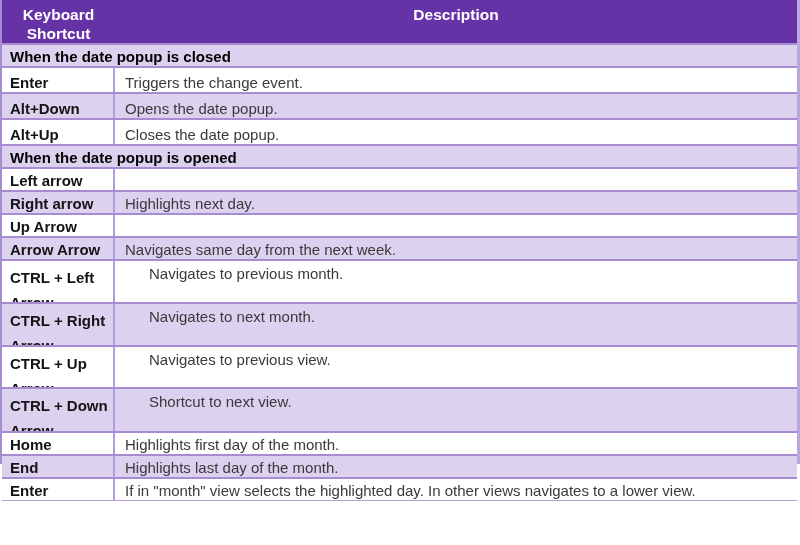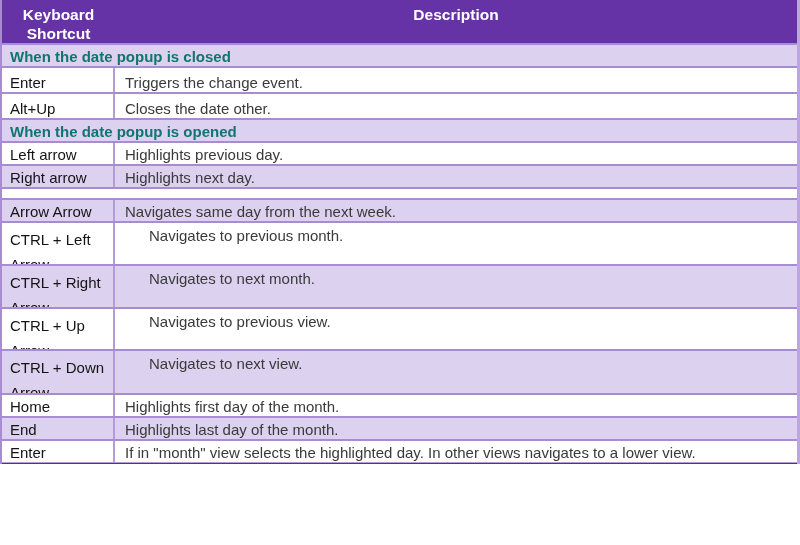"When the date popup is" .scell { color: #0f766e -> #000000 }
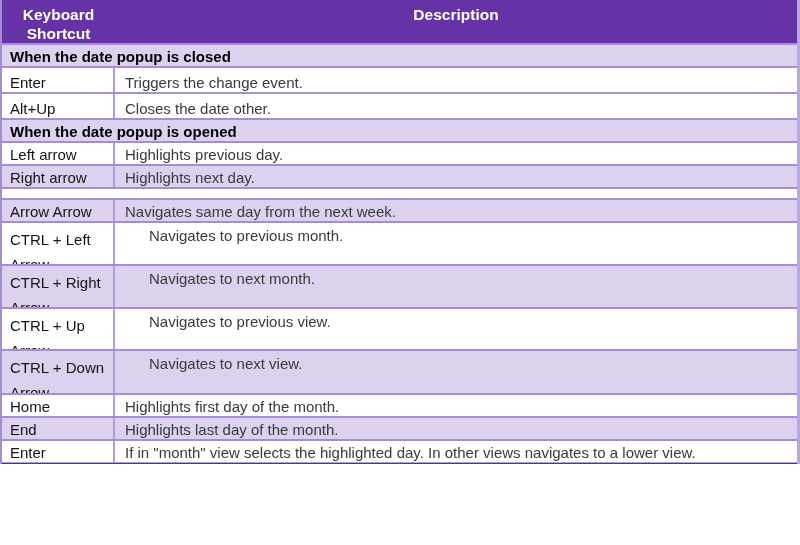"Enter" .c1cell { font-weight: normal -> bold }
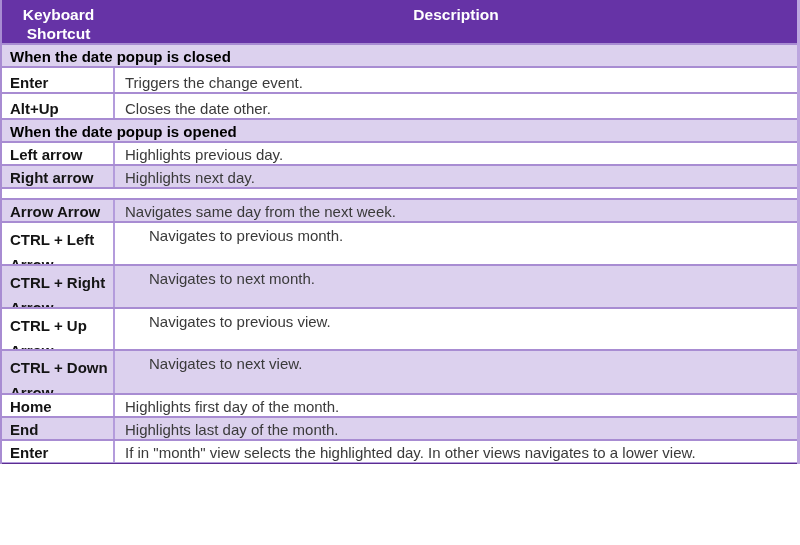"Alt+Down" div.row { html: none -> <div> <div>Alt+Down</div> <div>Opens the date popup.</div> </div> }
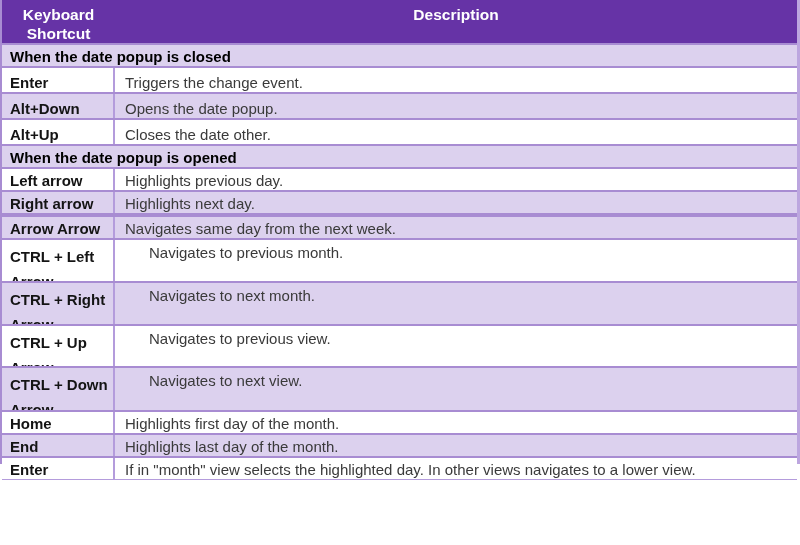"Closes the date other." div.c2cell { text: other -> popup }
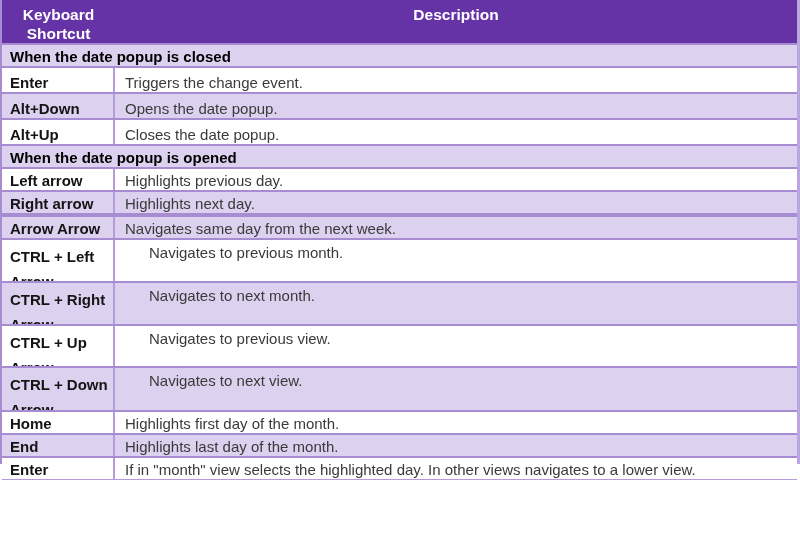"Highlights previous day." div.c2cell { html: <div>Highlights previous day.</div> -> none }
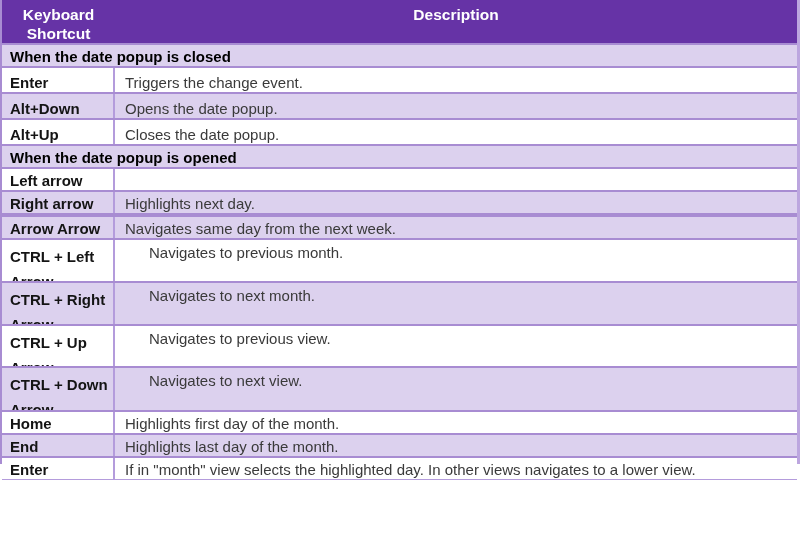"Up Arrow" div.c1cell { html: none -> <div>Up Arrow</div> }
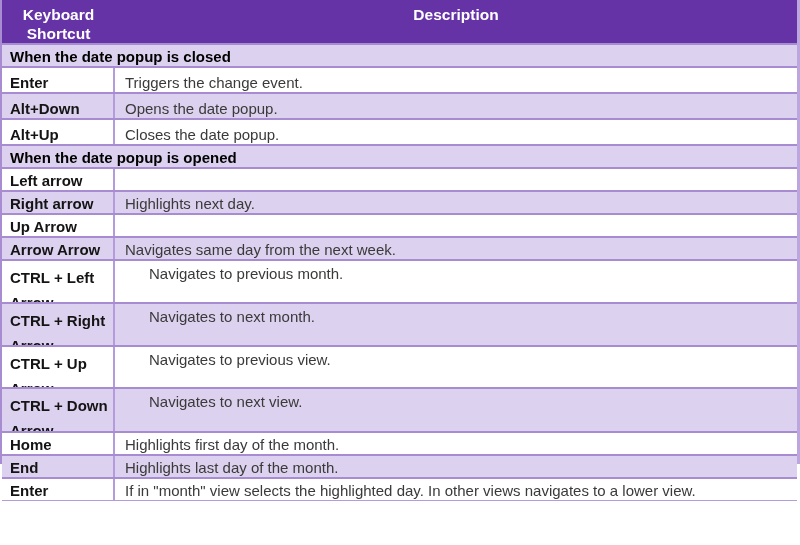"Navigates to next view." div.c2cell { text: Navigates -> Shortcut }
